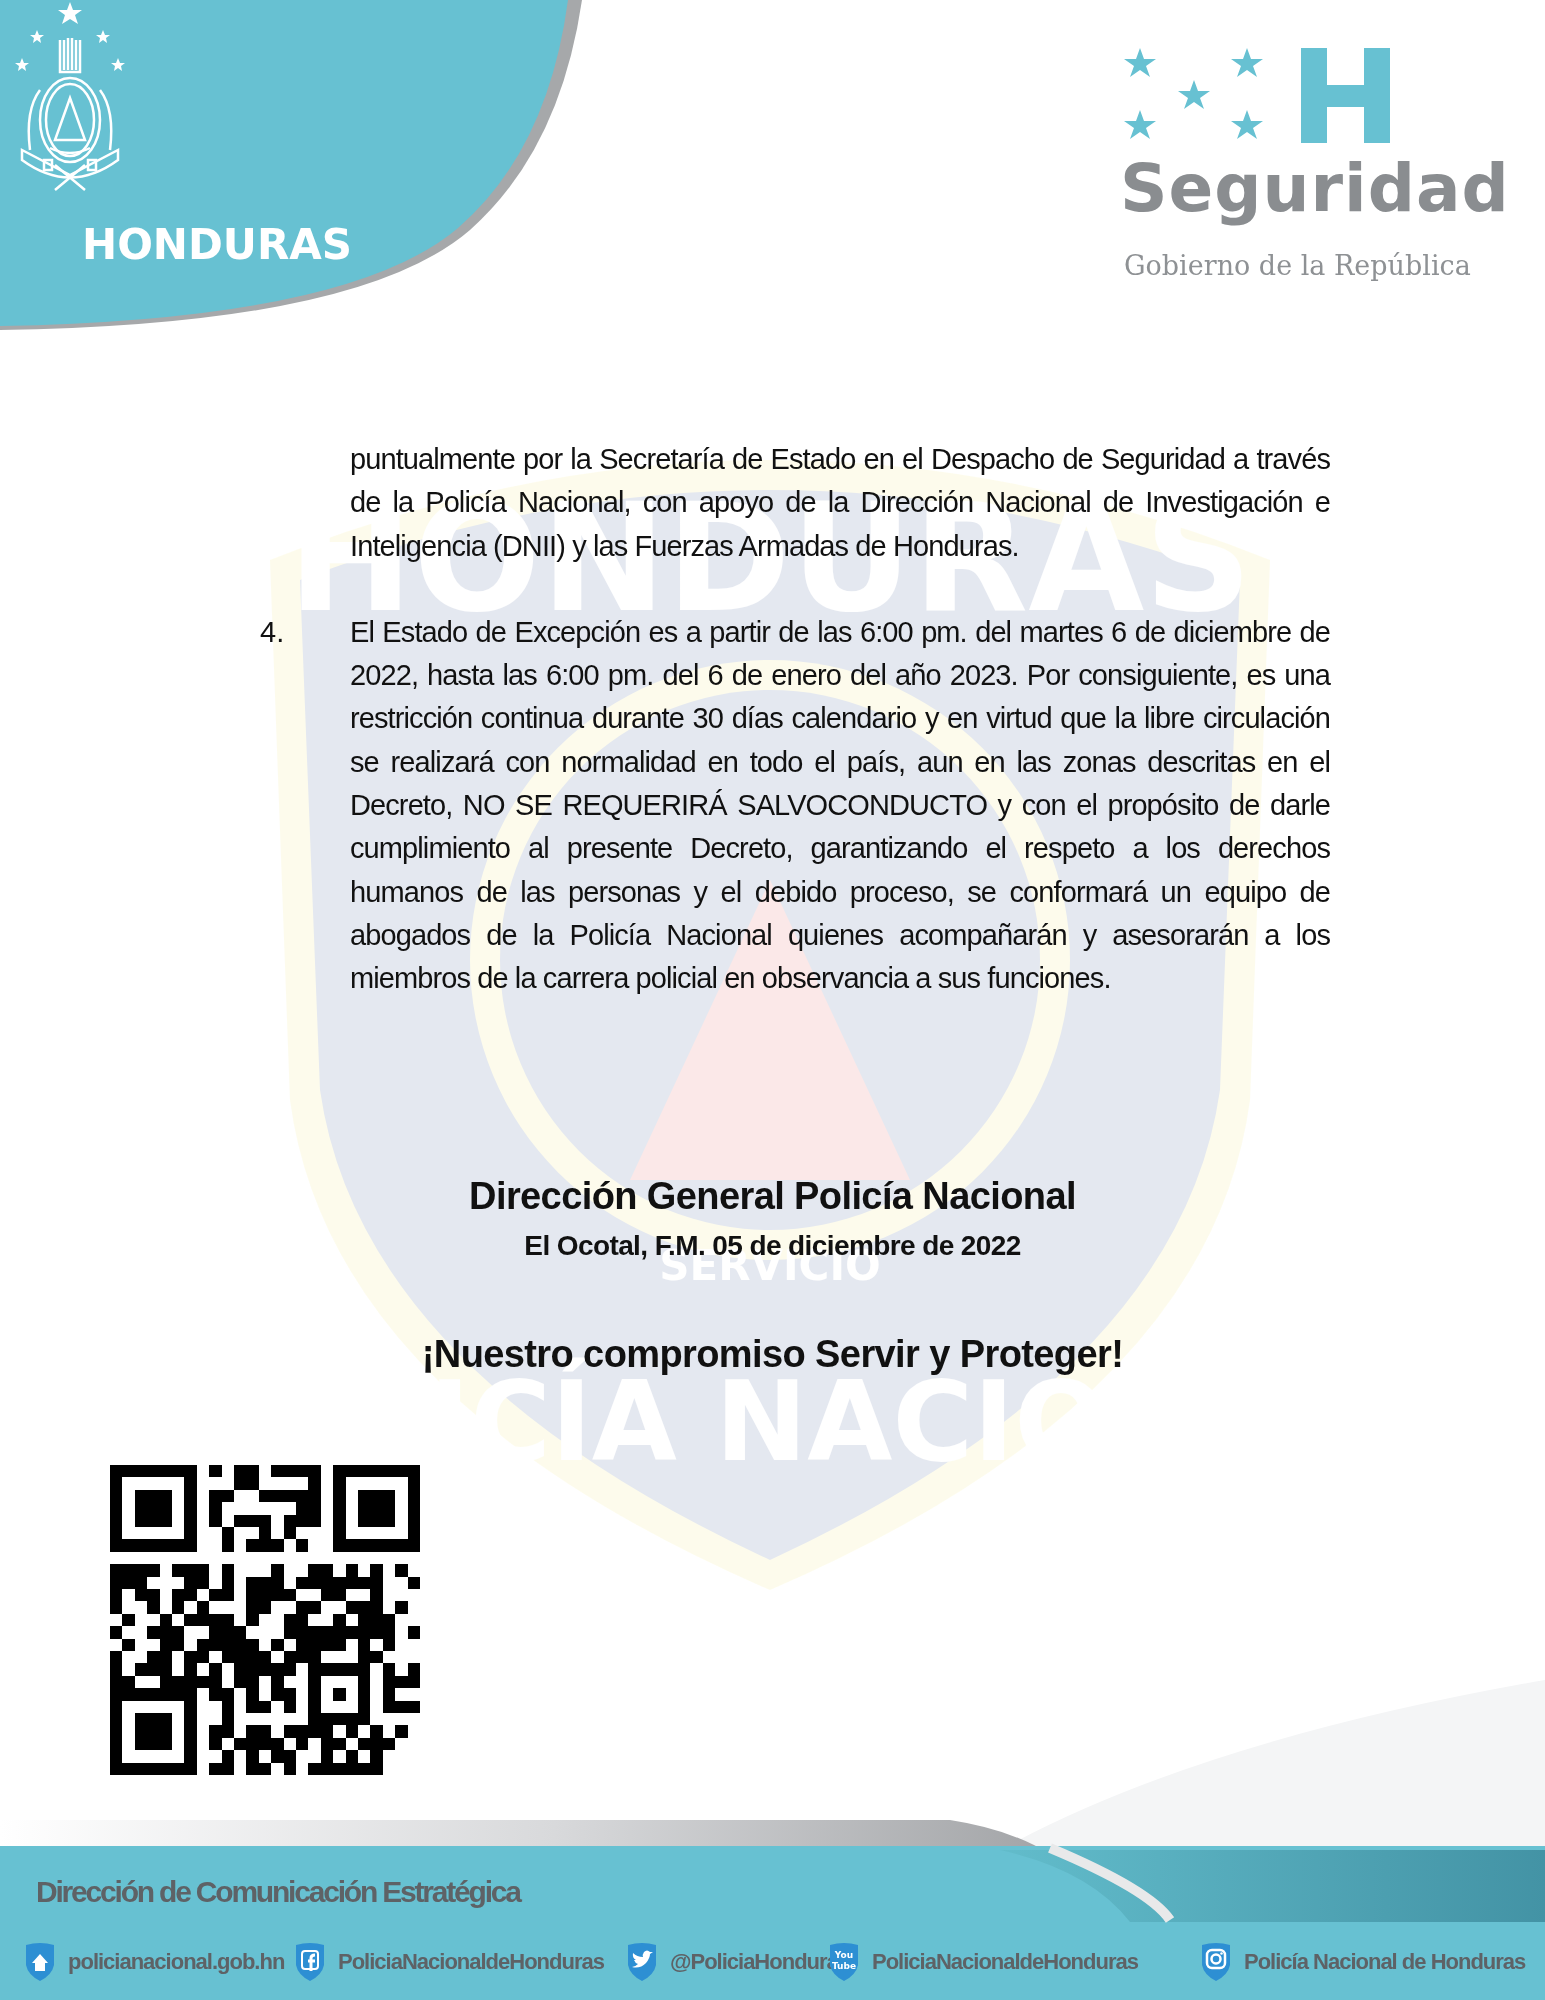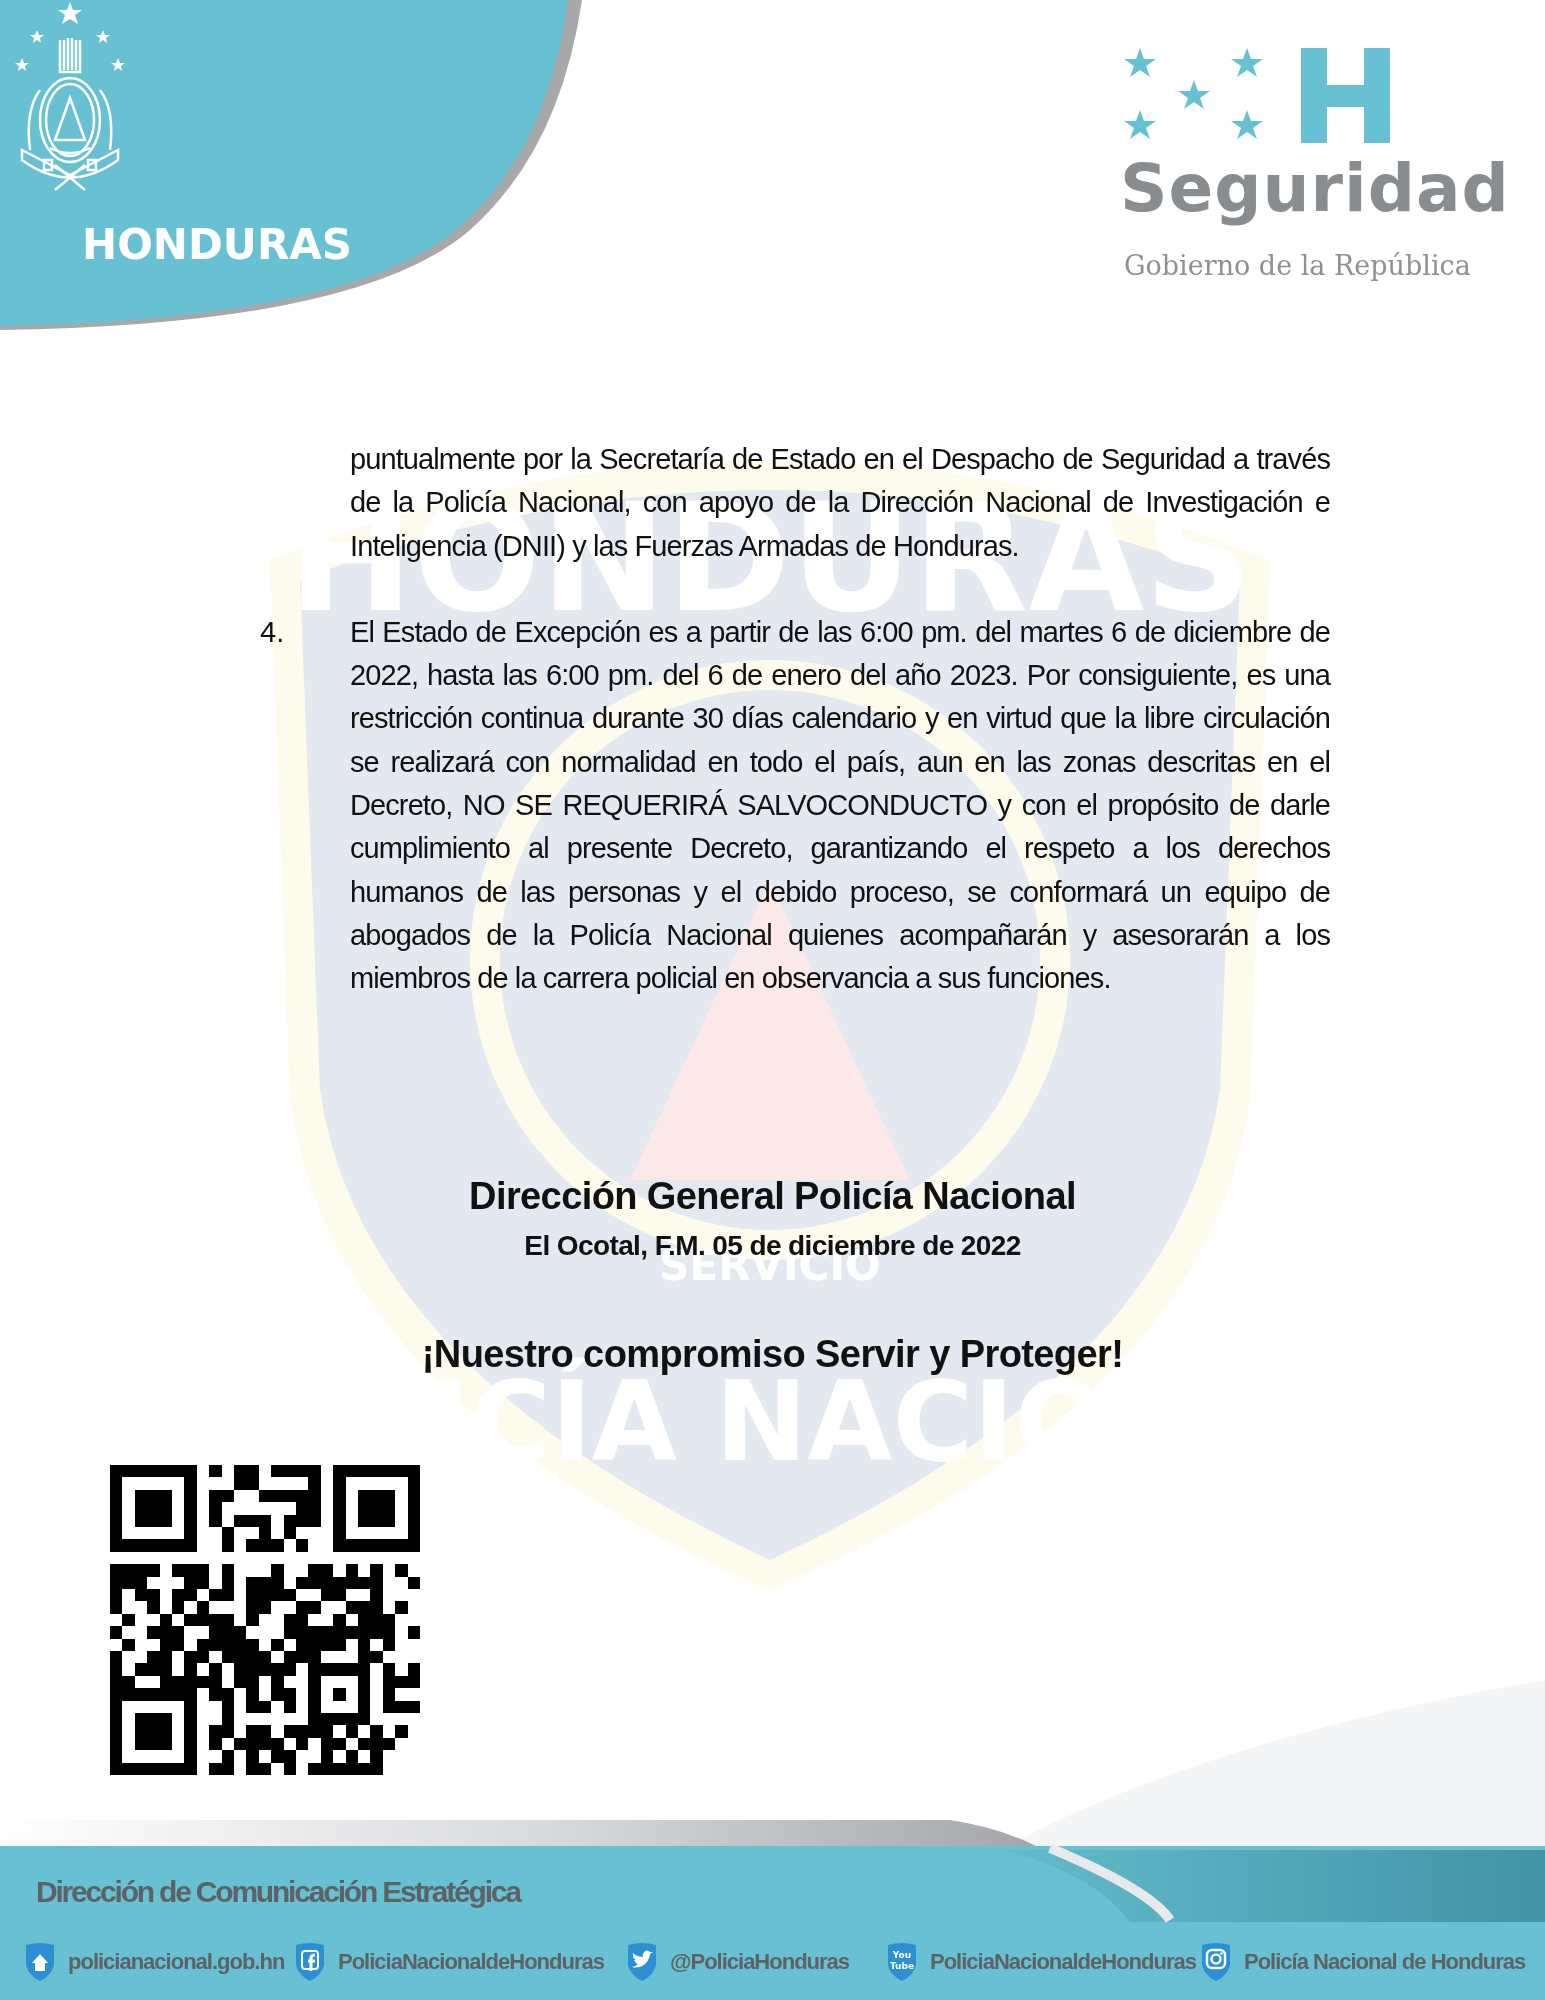"You" div.social { left: 884px -> 826px }
